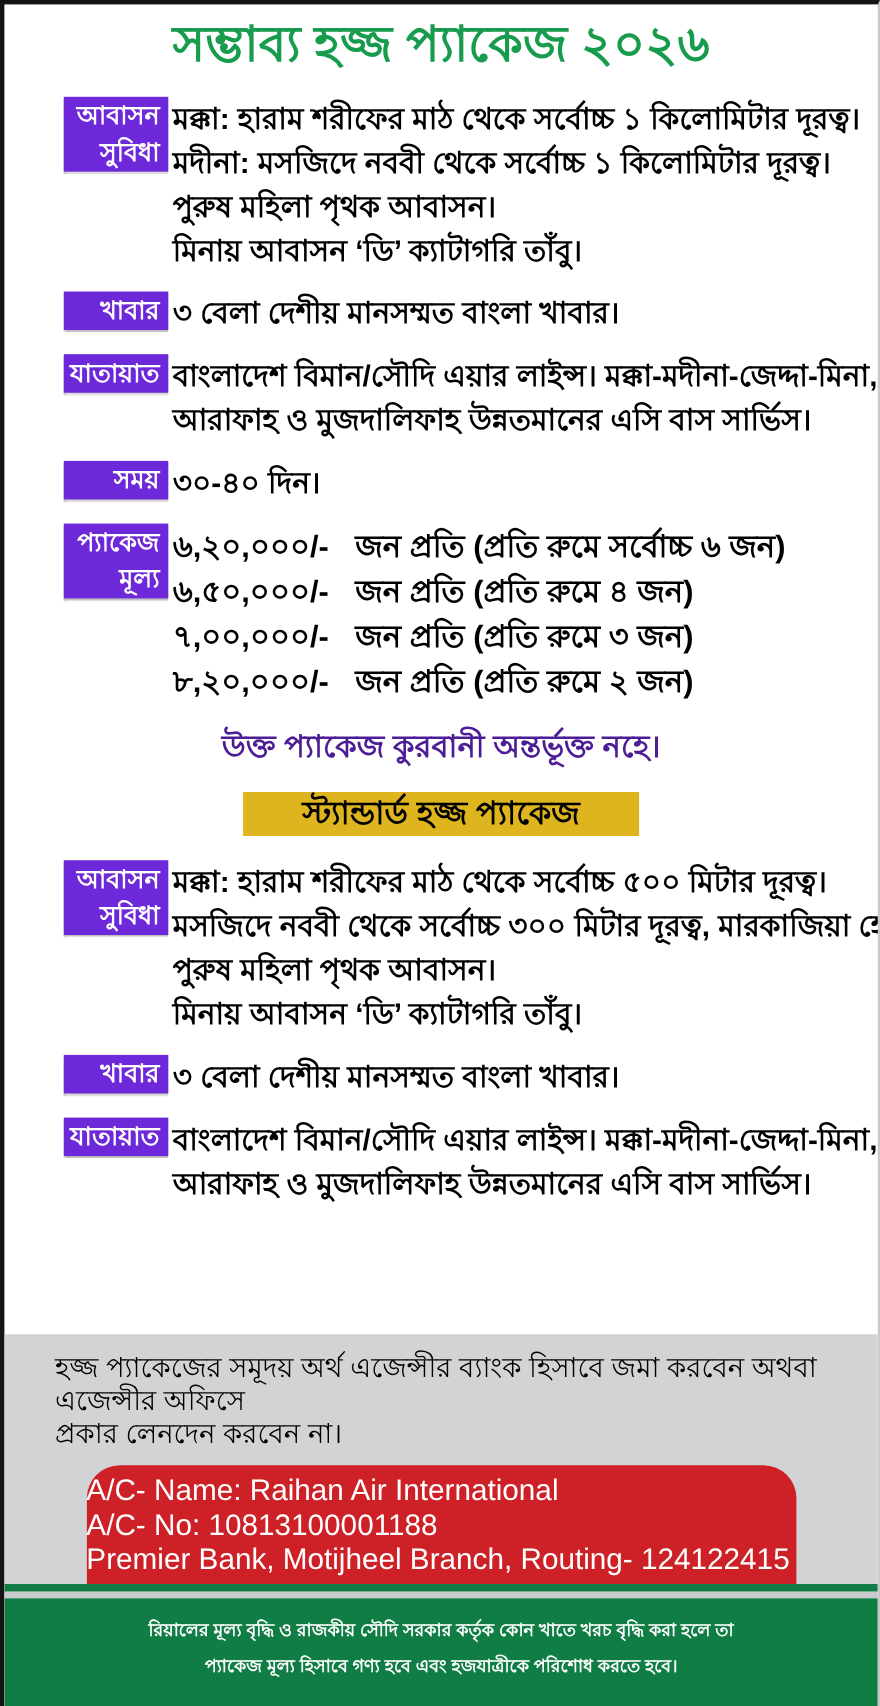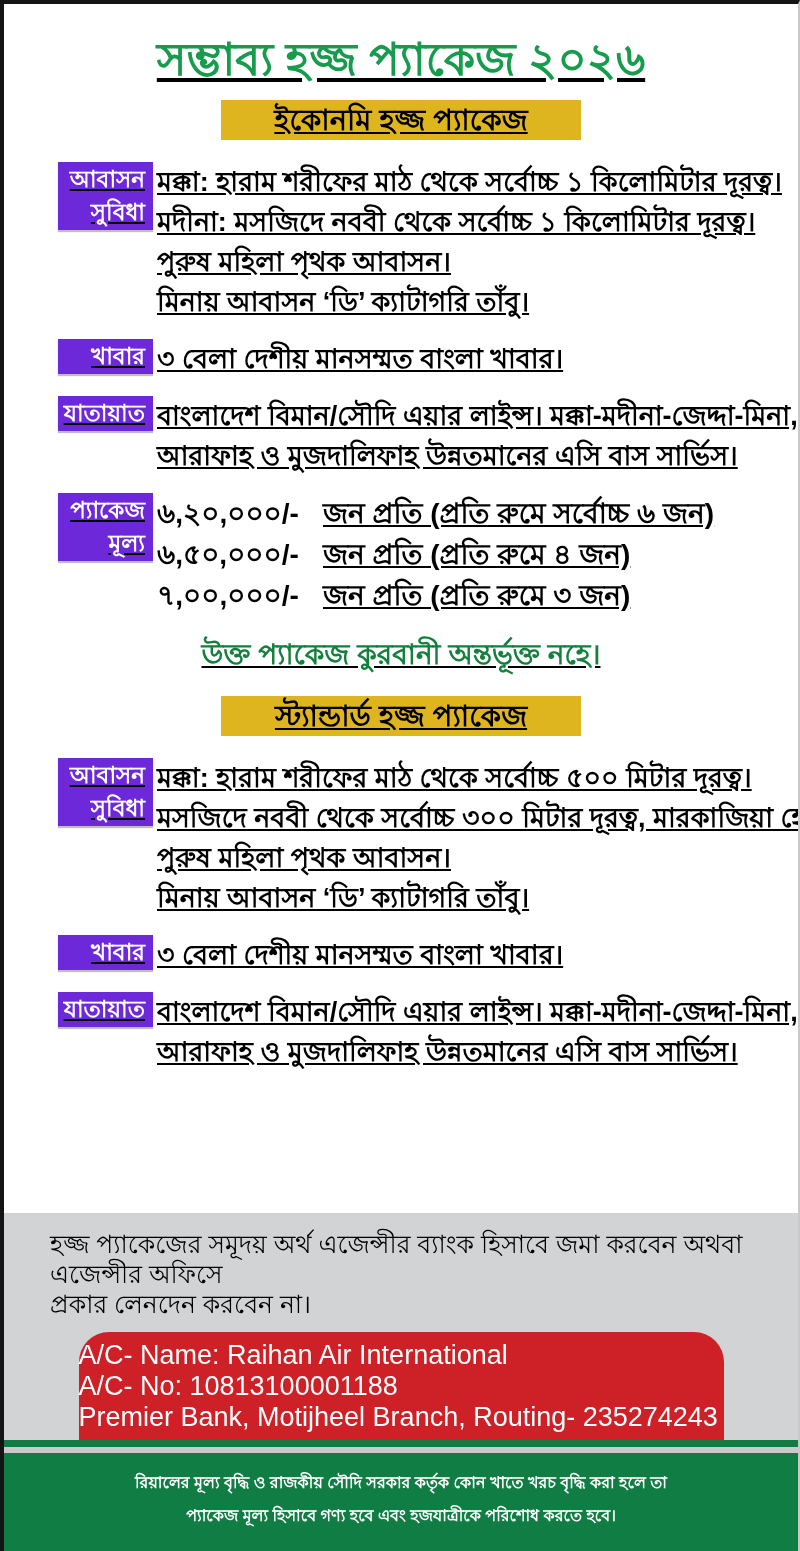"সম্ভাব্য হজ্জ প্যাকেজ ২০২৬" .white-area { padding-top: 20px -> none; text-decoration: underline -> none }
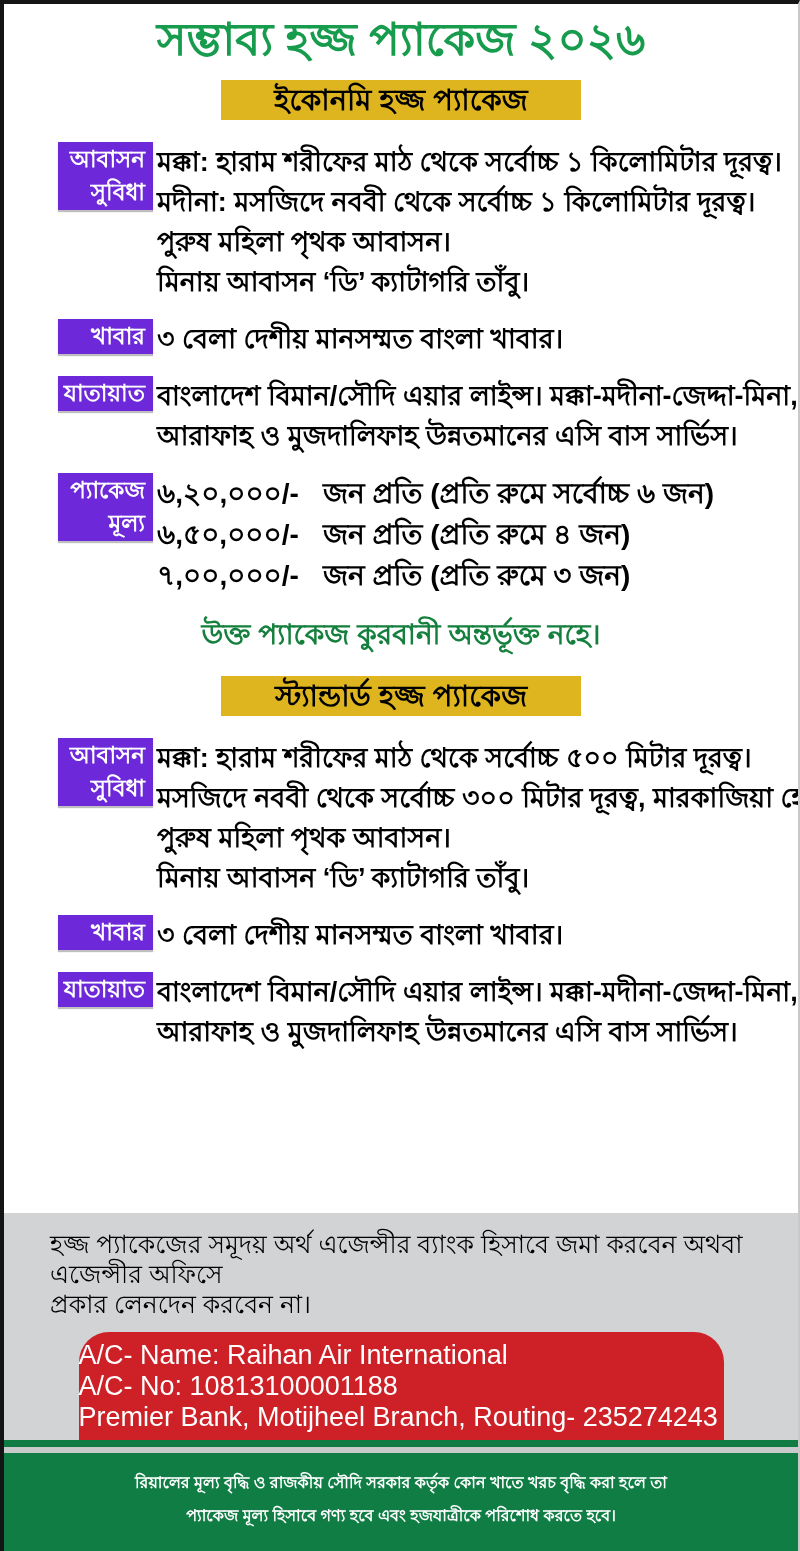"ইকোনমি হজ্জ প্যাকেজ" div.banner { html: <div>ইকোনমি হজ্জ প্যাকেজ</div> -> none }
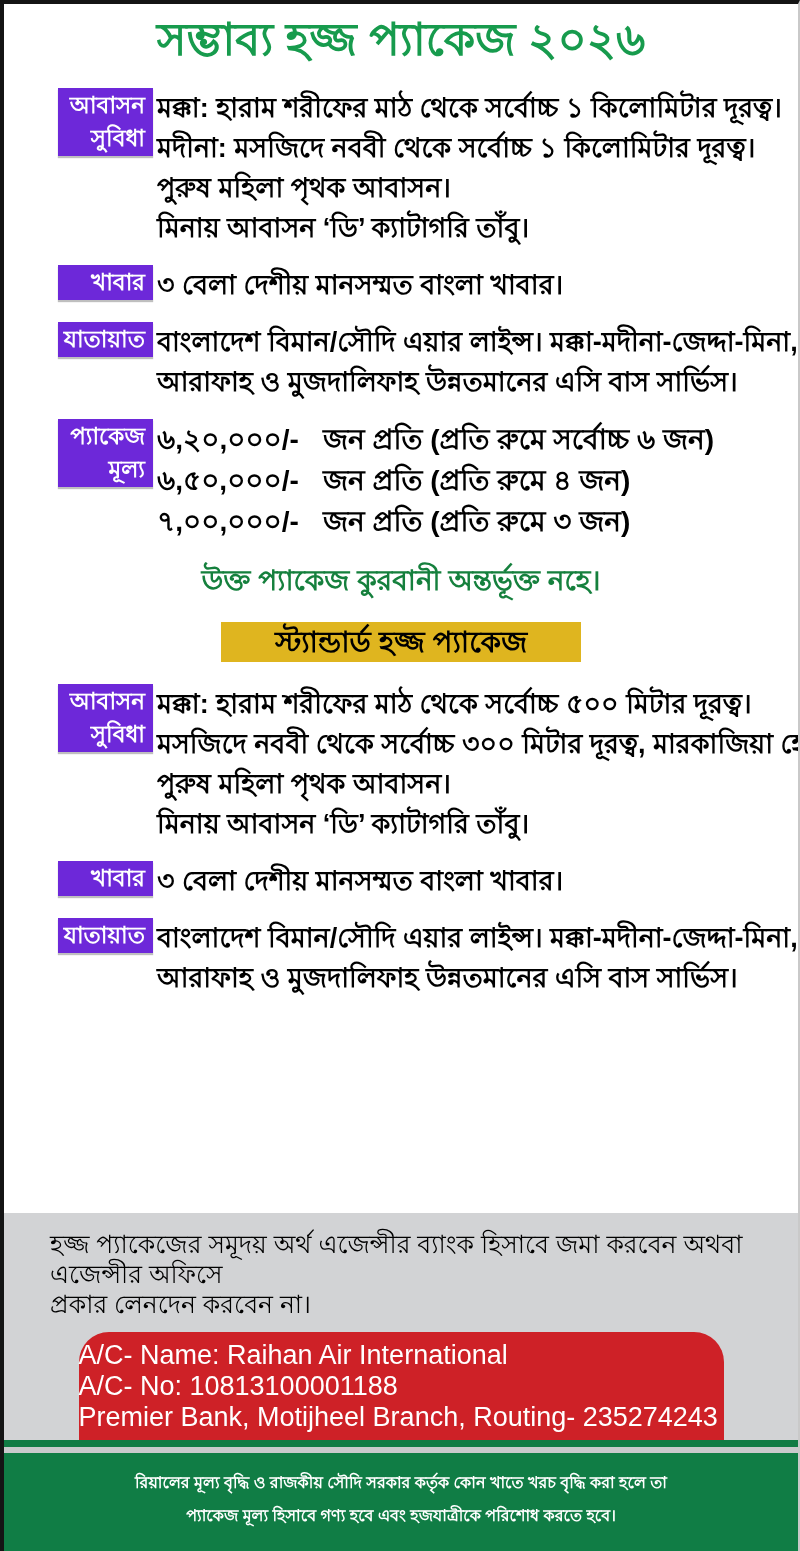"সময়" div.row { html: none -> <div> <div>সময়</div> <div> <div>৩০-৪০ দিন।</div> </div> </div> }
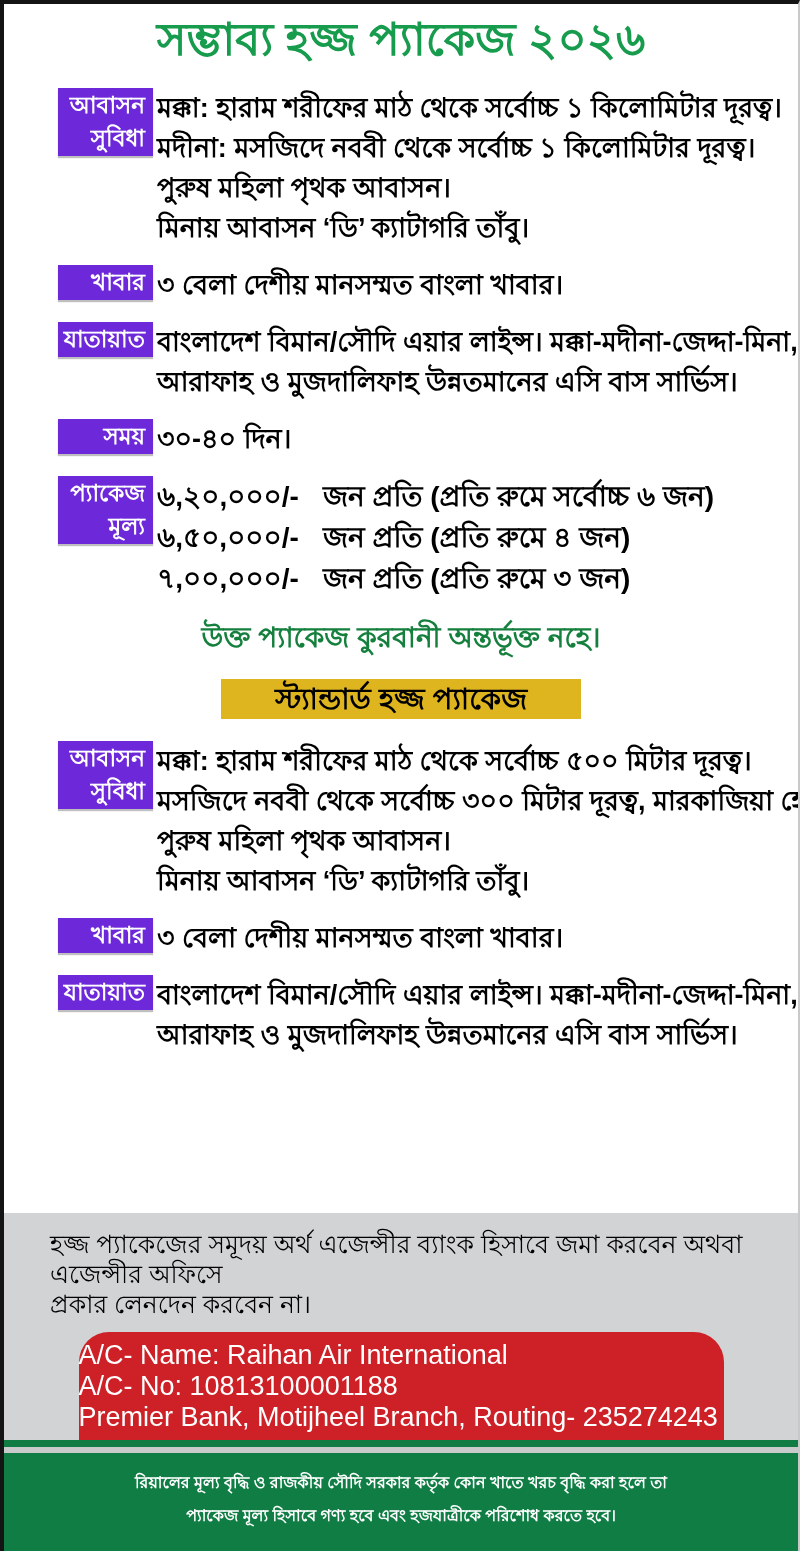"৮,২০,০০০/- জন প্রতি (প্রতি রুমে" div.price-line { html: none -> <div><span>৮,২০,০০০/-</span><span>জন প্রতি (প্রতি রুমে ২ জন)</span></div> }
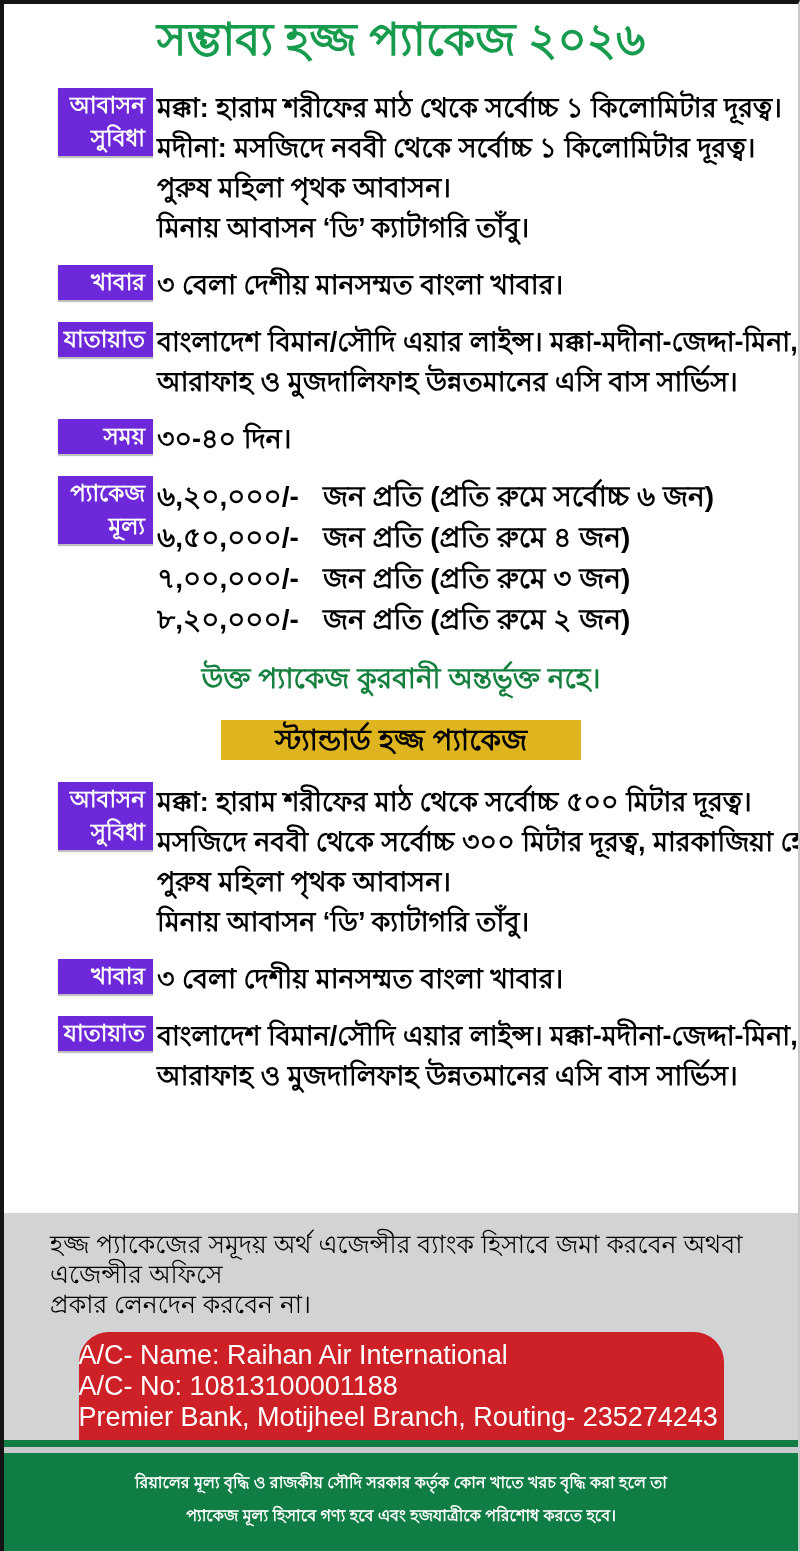"উক্ত প্যাকেজ কুরবানী অন্তর্ভূক্ত নহে।" .note { color: #15803d -> #4c1d95 }
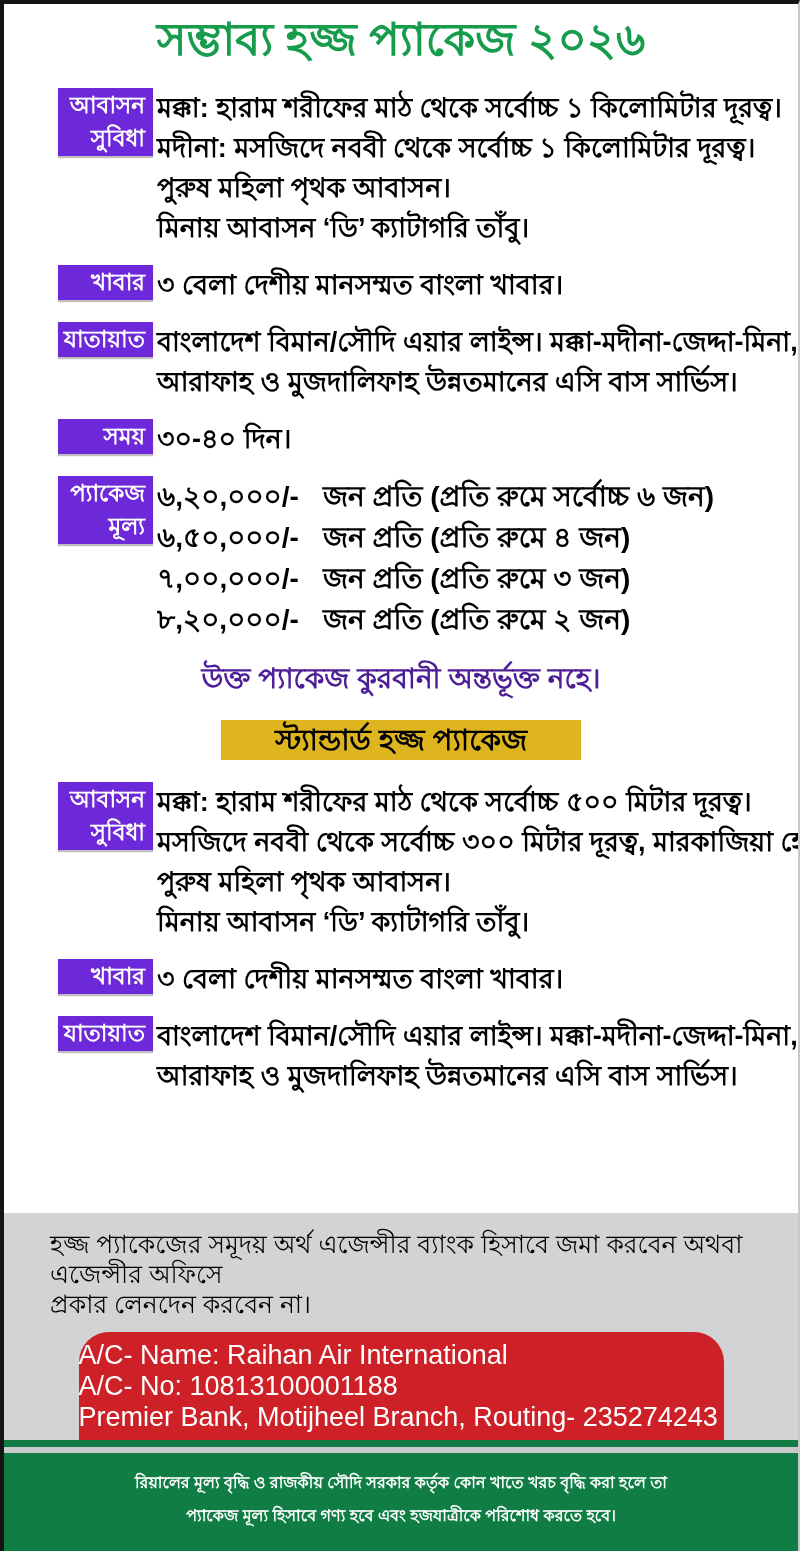"Premier Bank, Motijheel Branch, Routing-" div.bank-line { text: 235274243 -> 124122415 }
